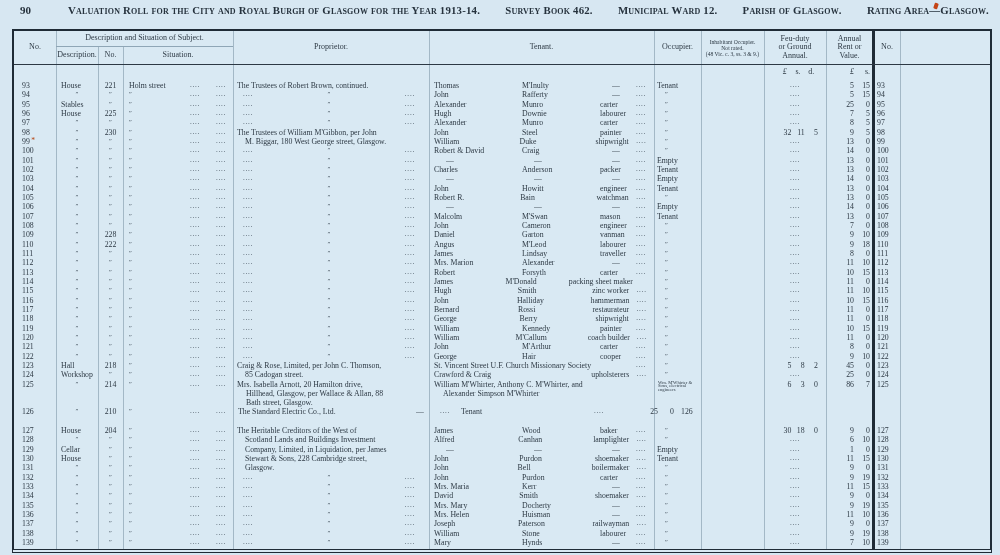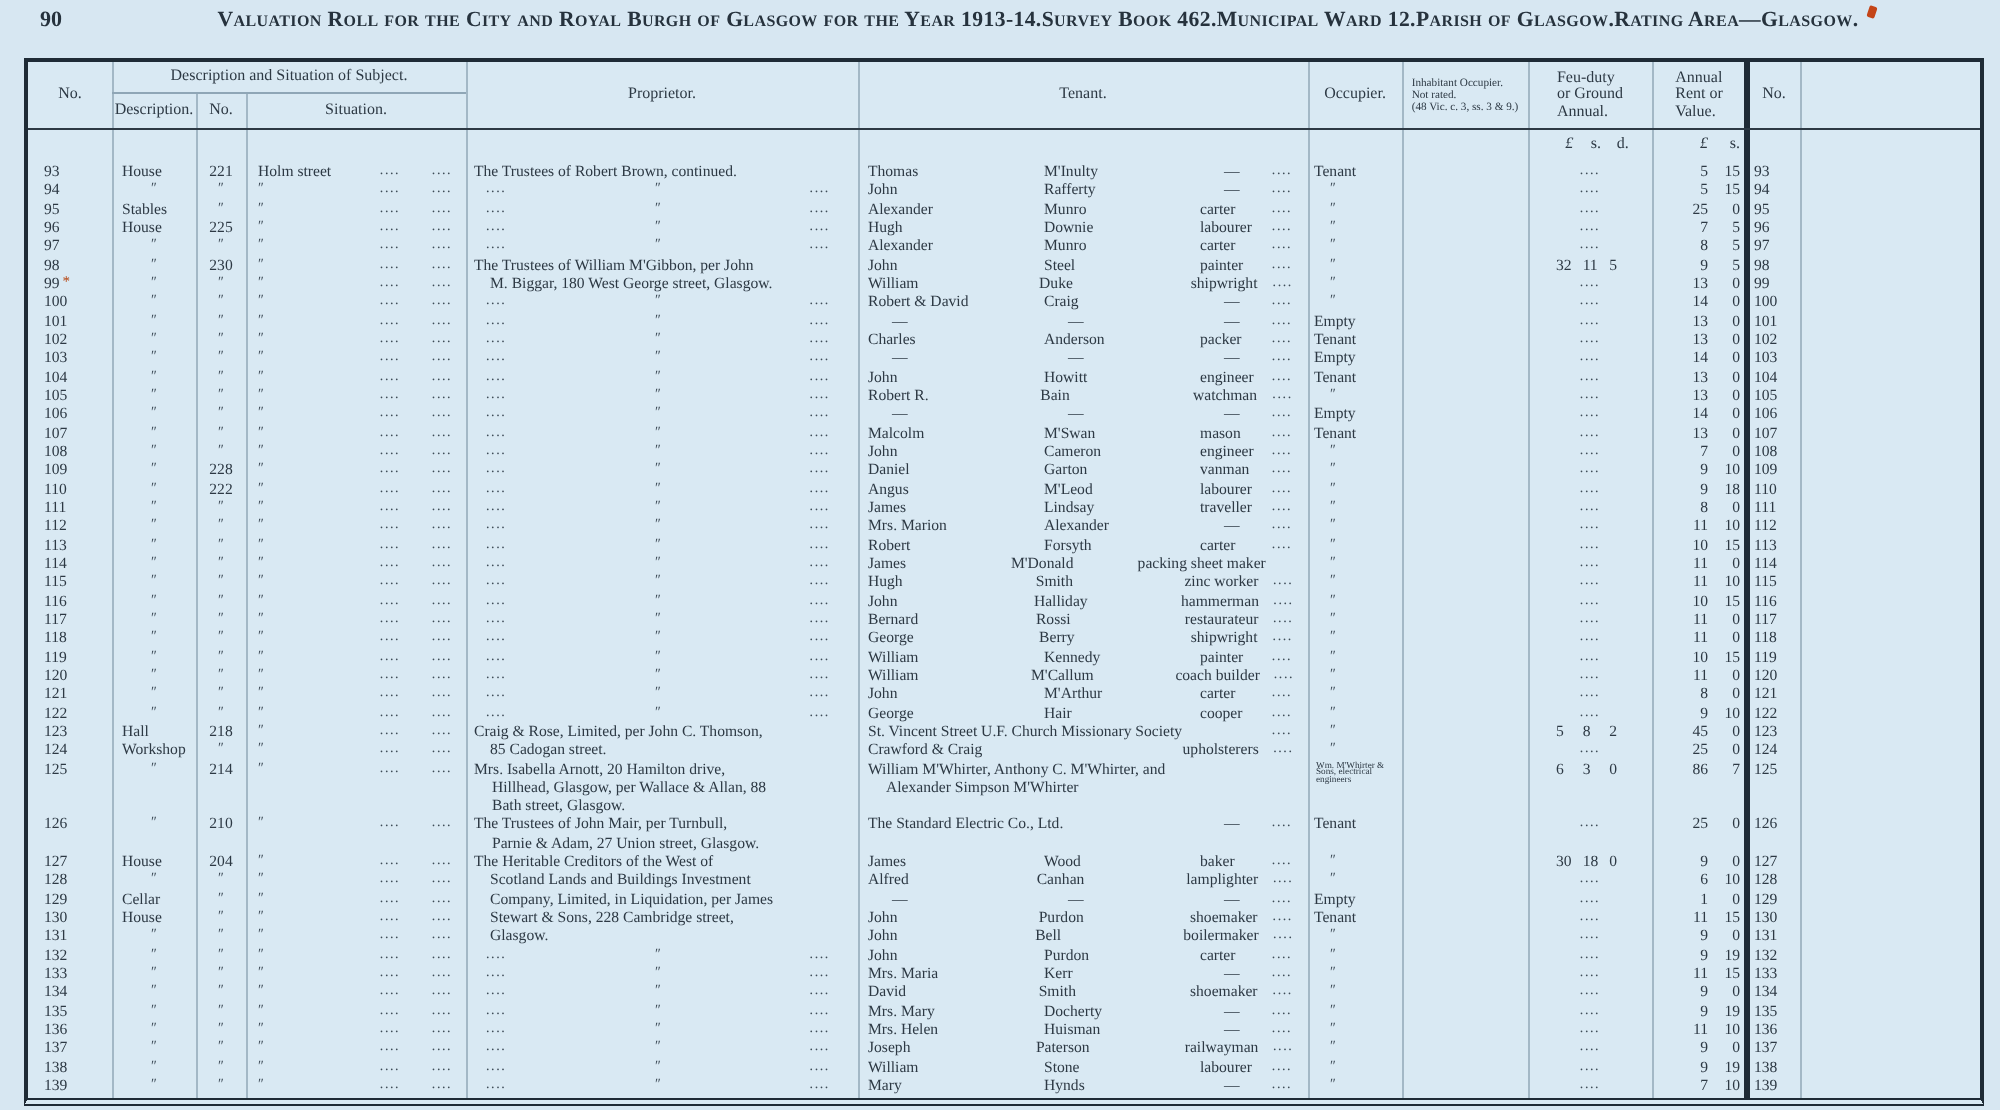"Valuation Roll for the City" .title { justify-content: center -> space-between; margin-left: 4px -> 23px }
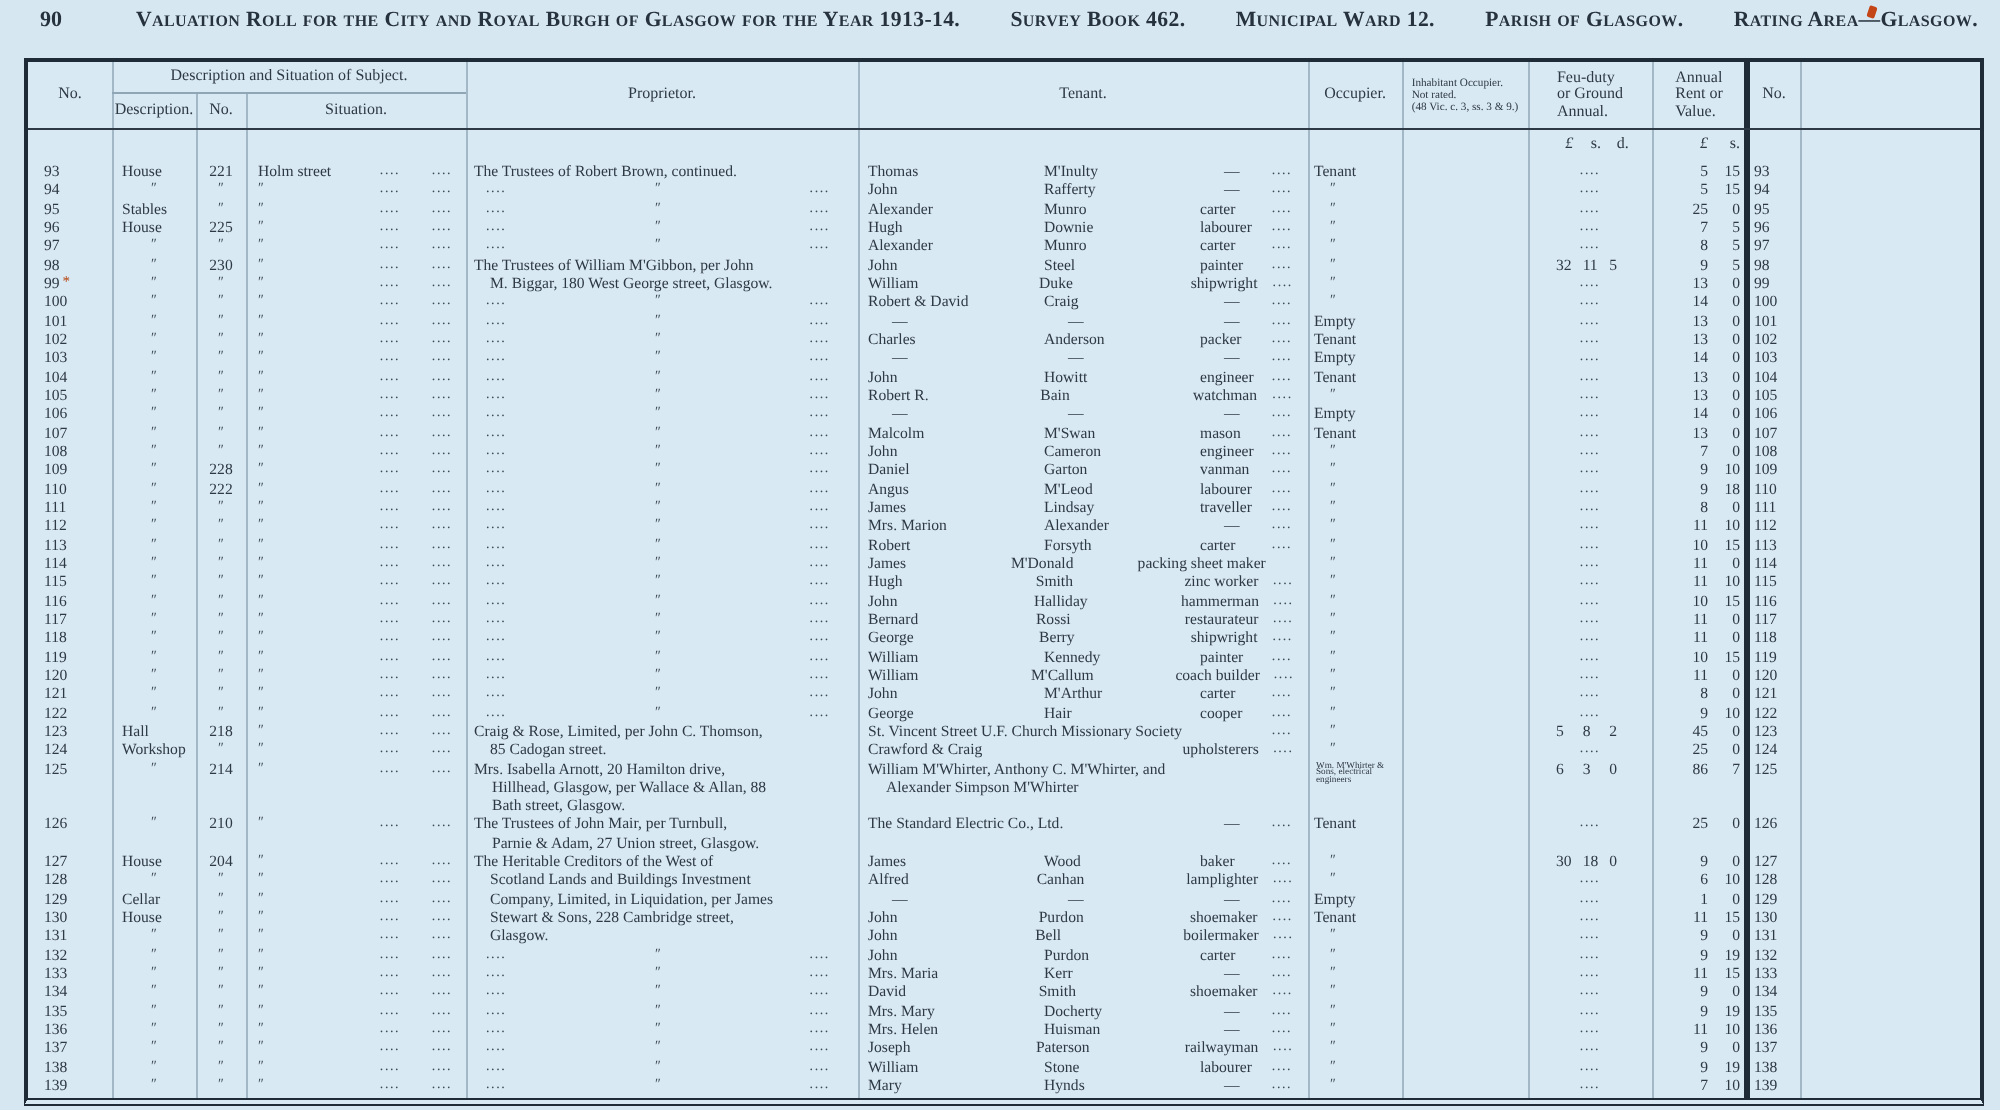"Description and Situation of Subject." .th { text-align: none -> center }
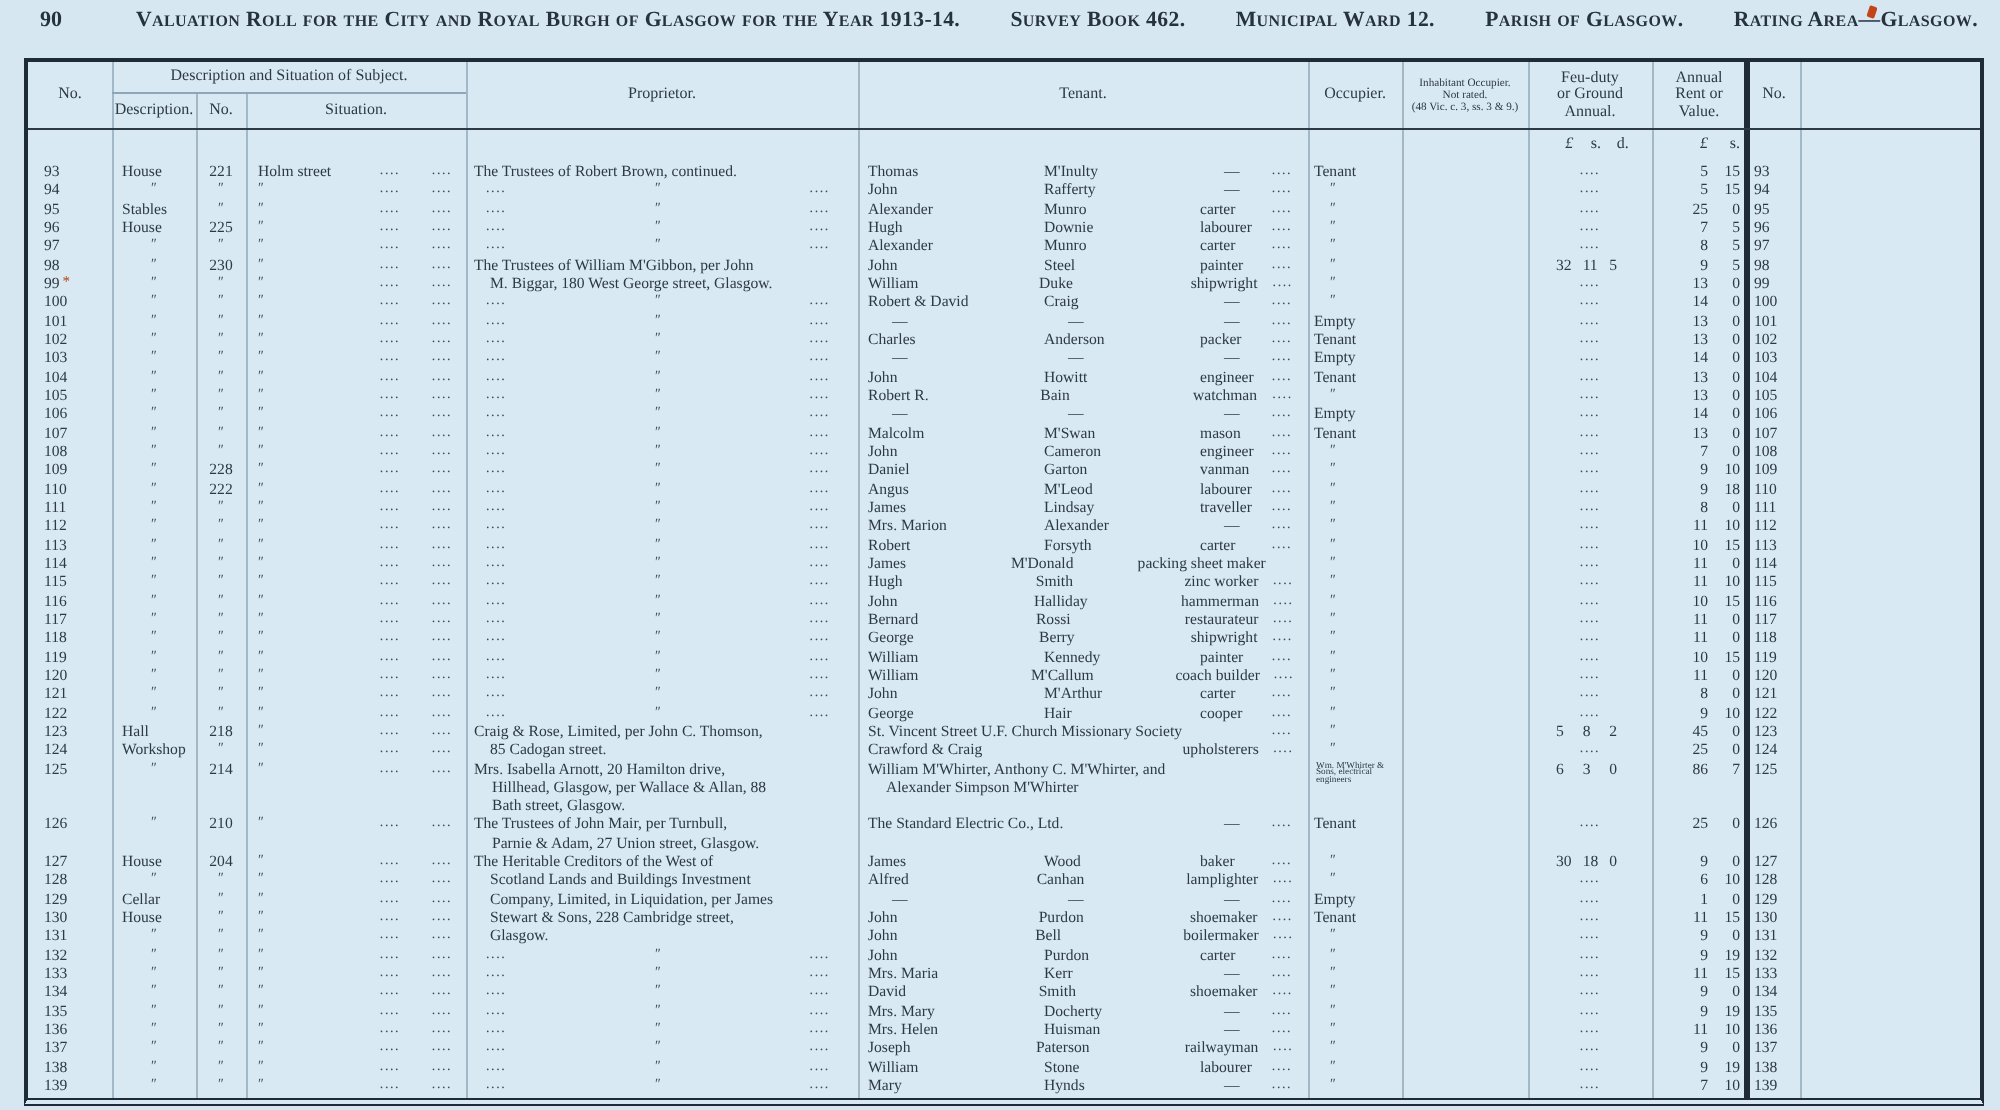"32" .feu-v>div { text-align: left -> right }
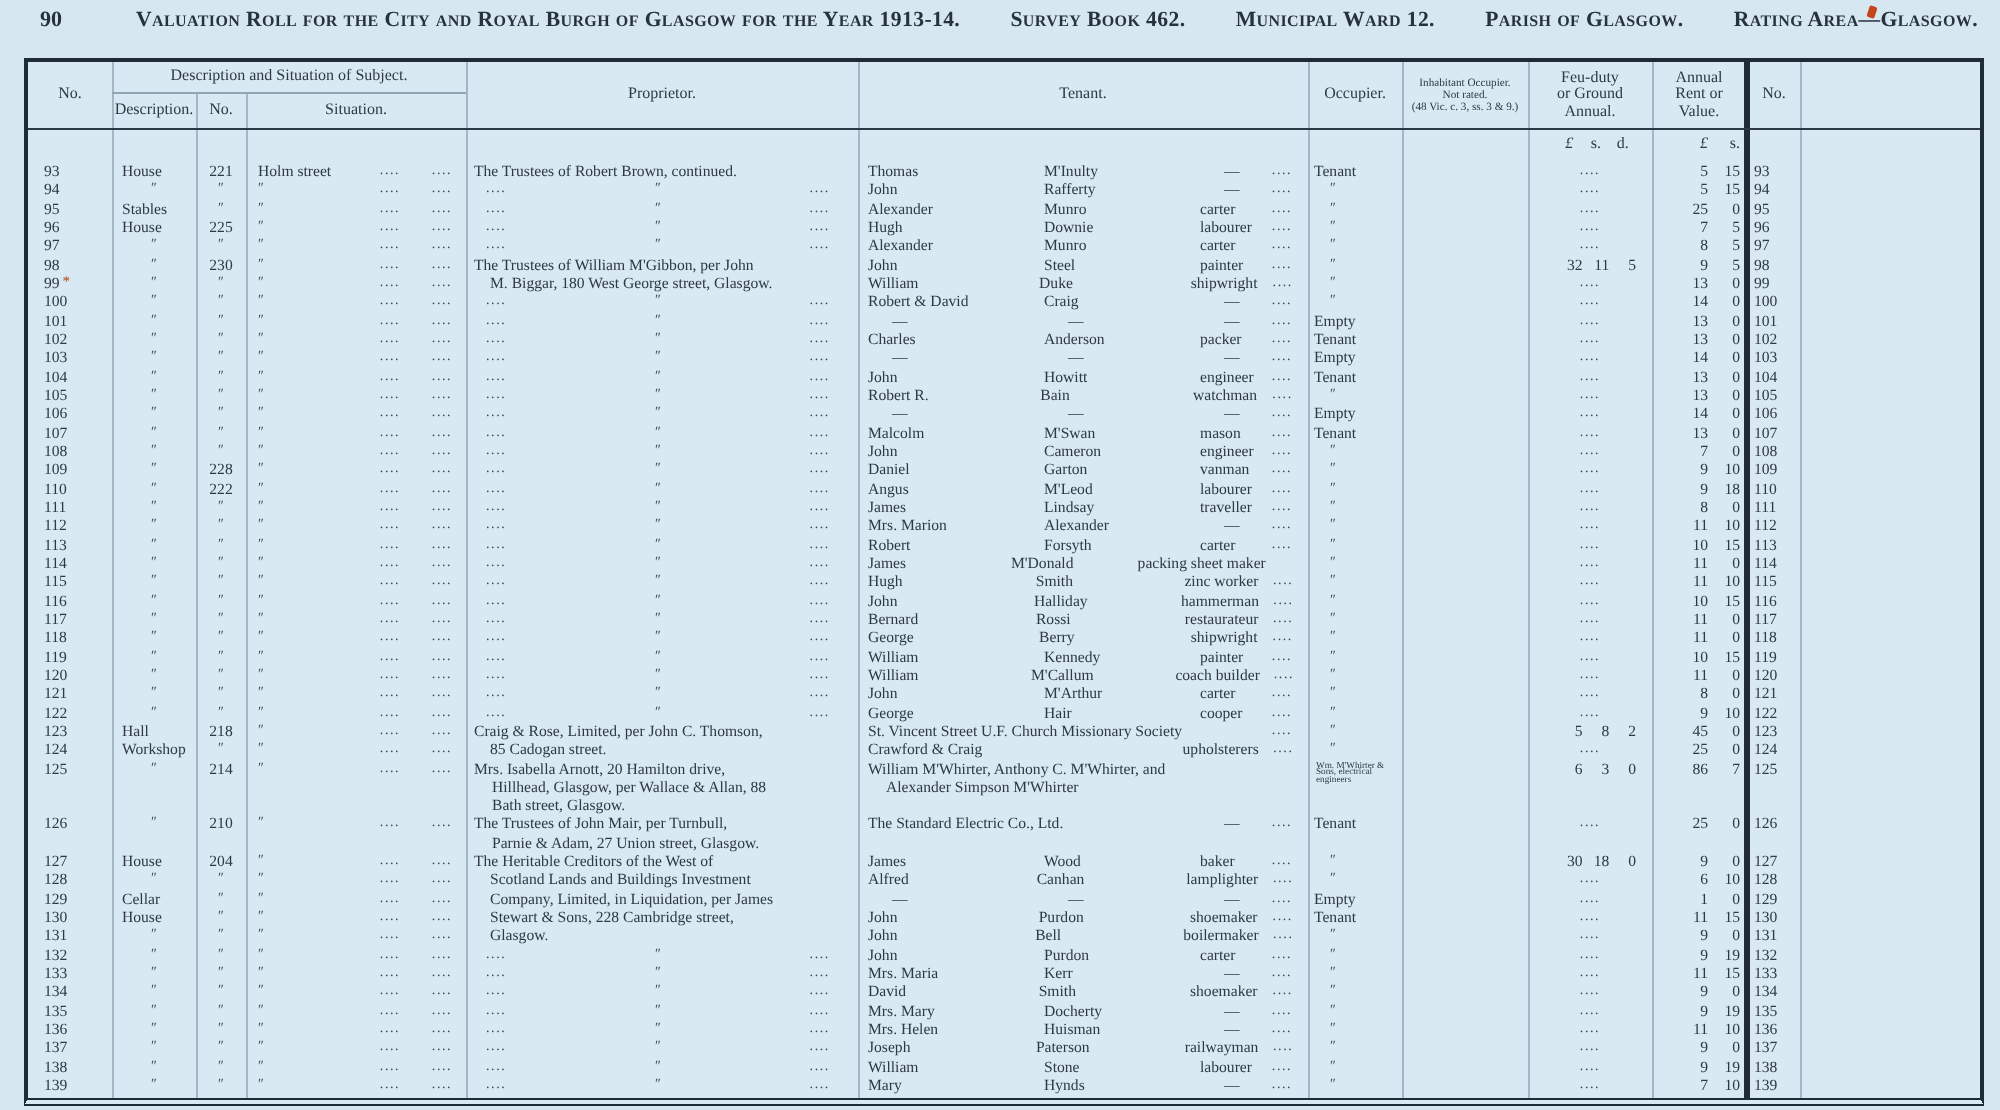"The Trustees of John Mair," div.c { html: <div> <div>The Trustees of John Mair, per Turnbull, Parnie &amp; Adam, 27 Union street, Glasgow.</div> </div> -> none }
